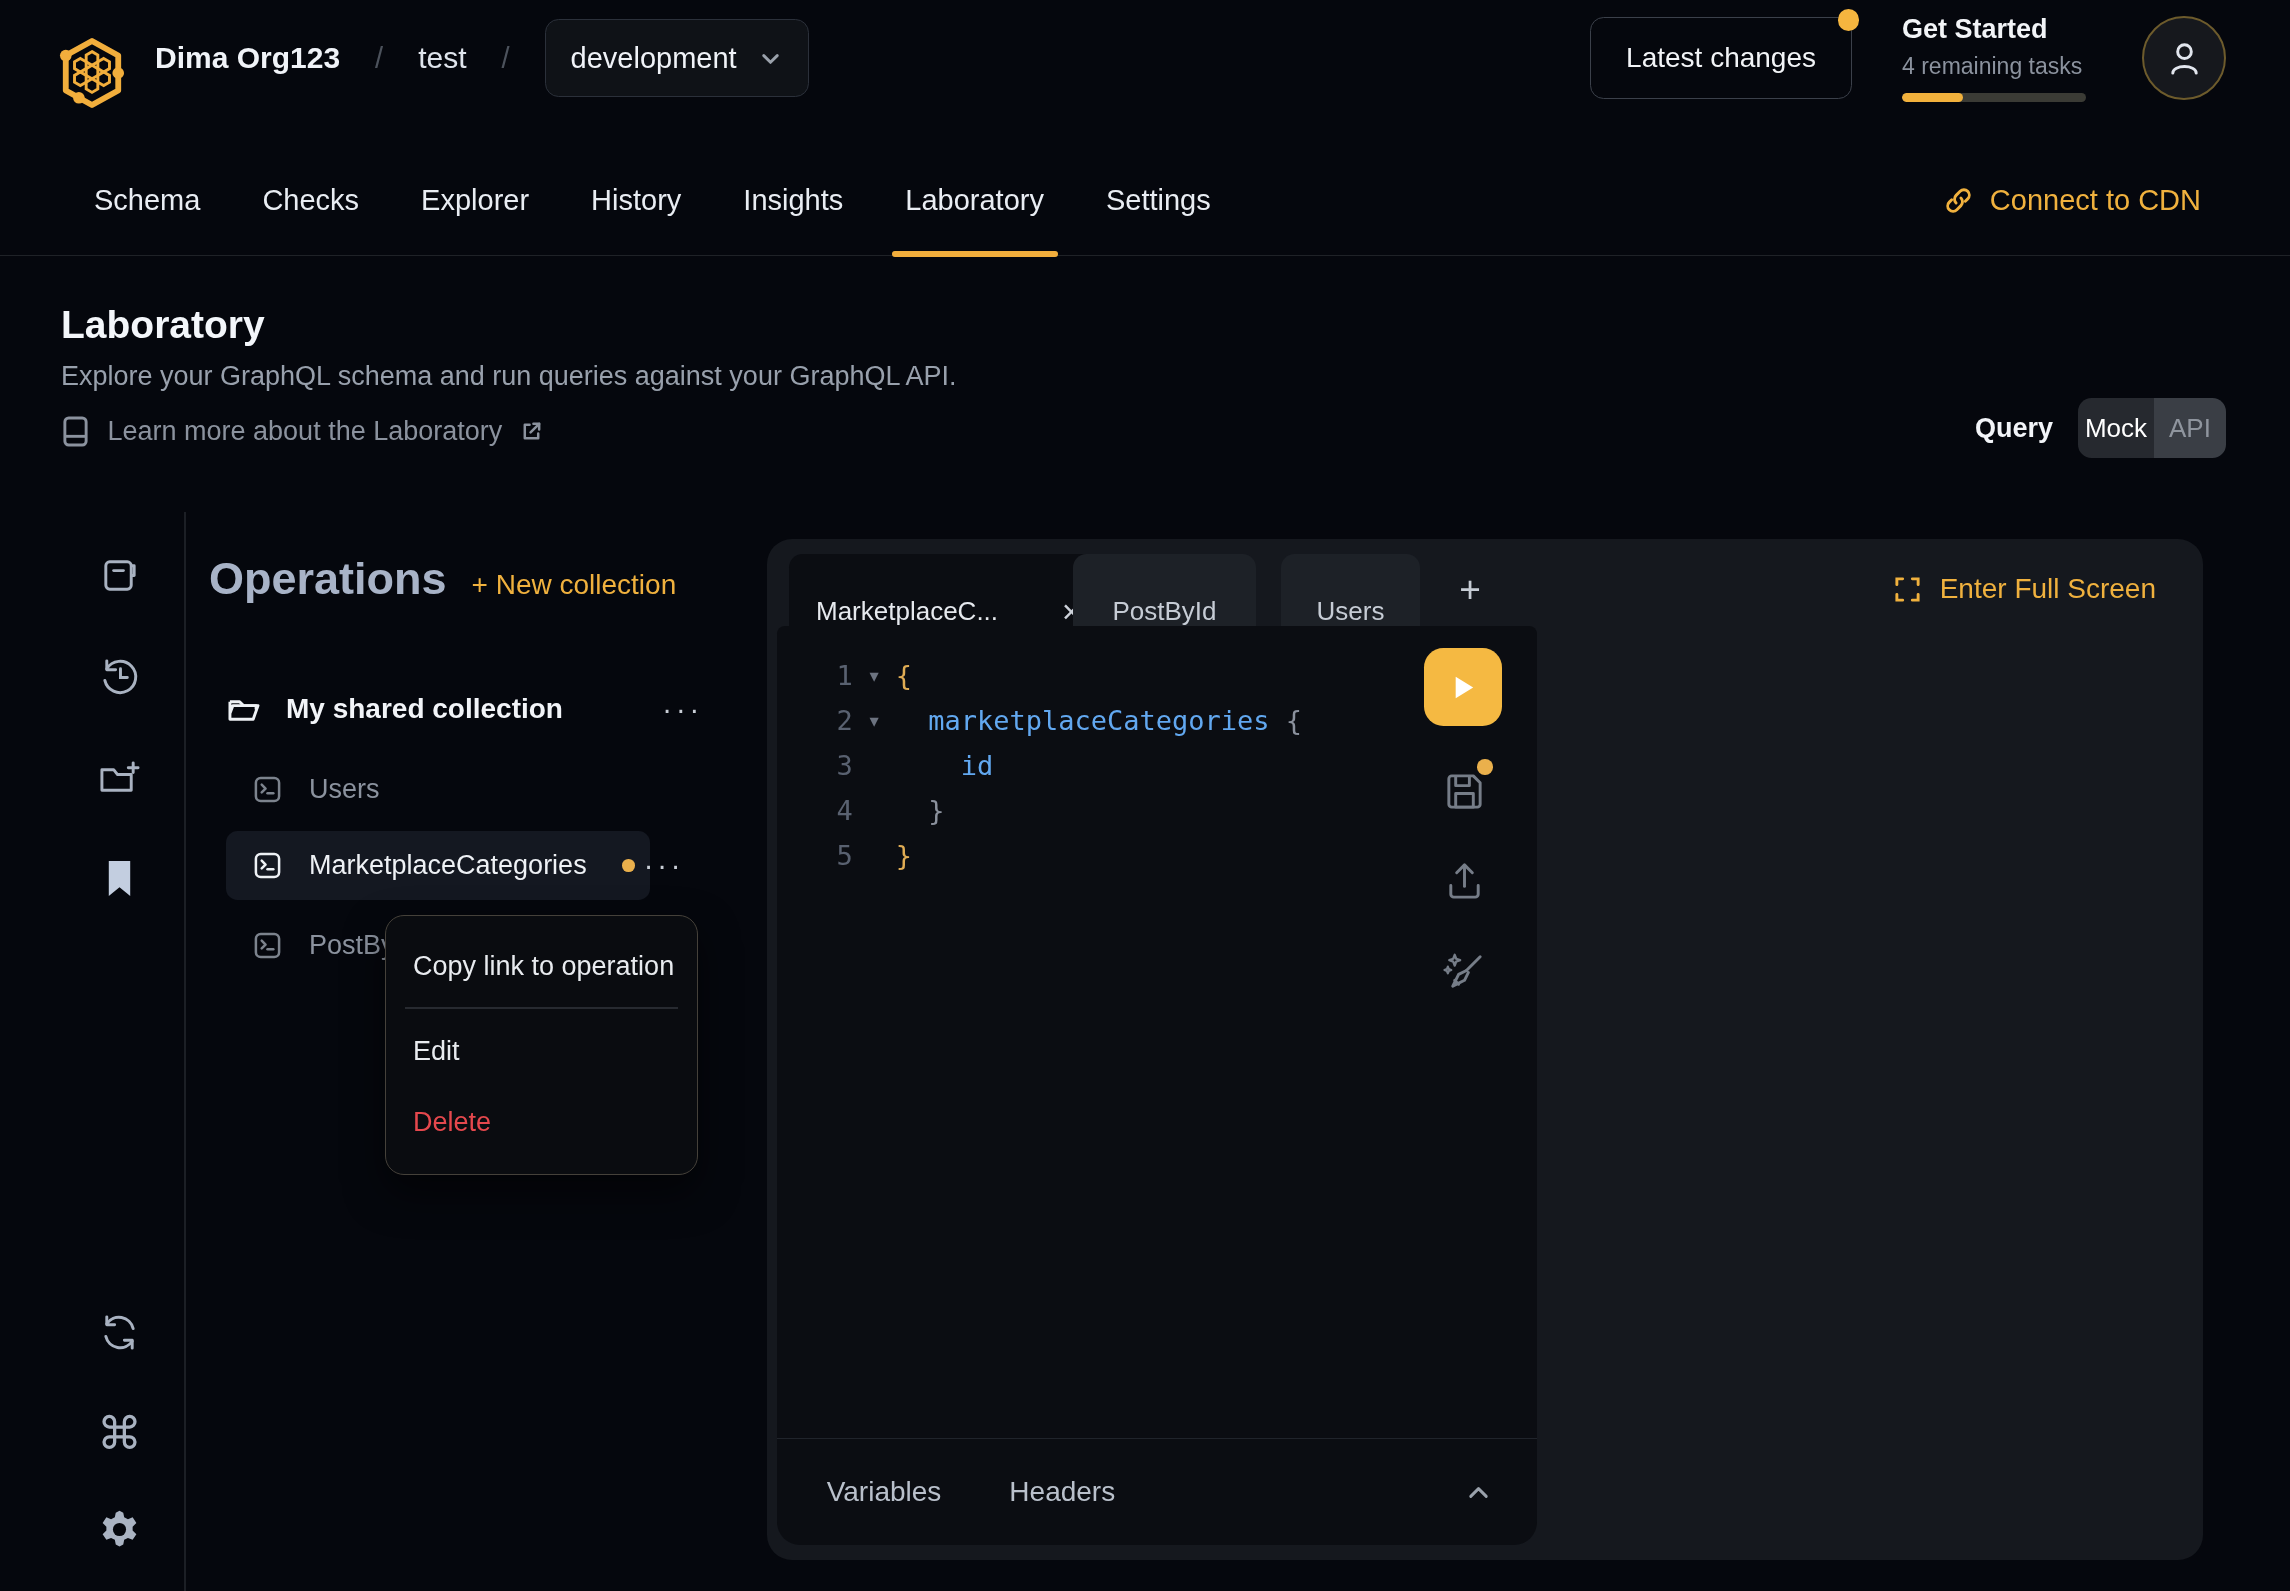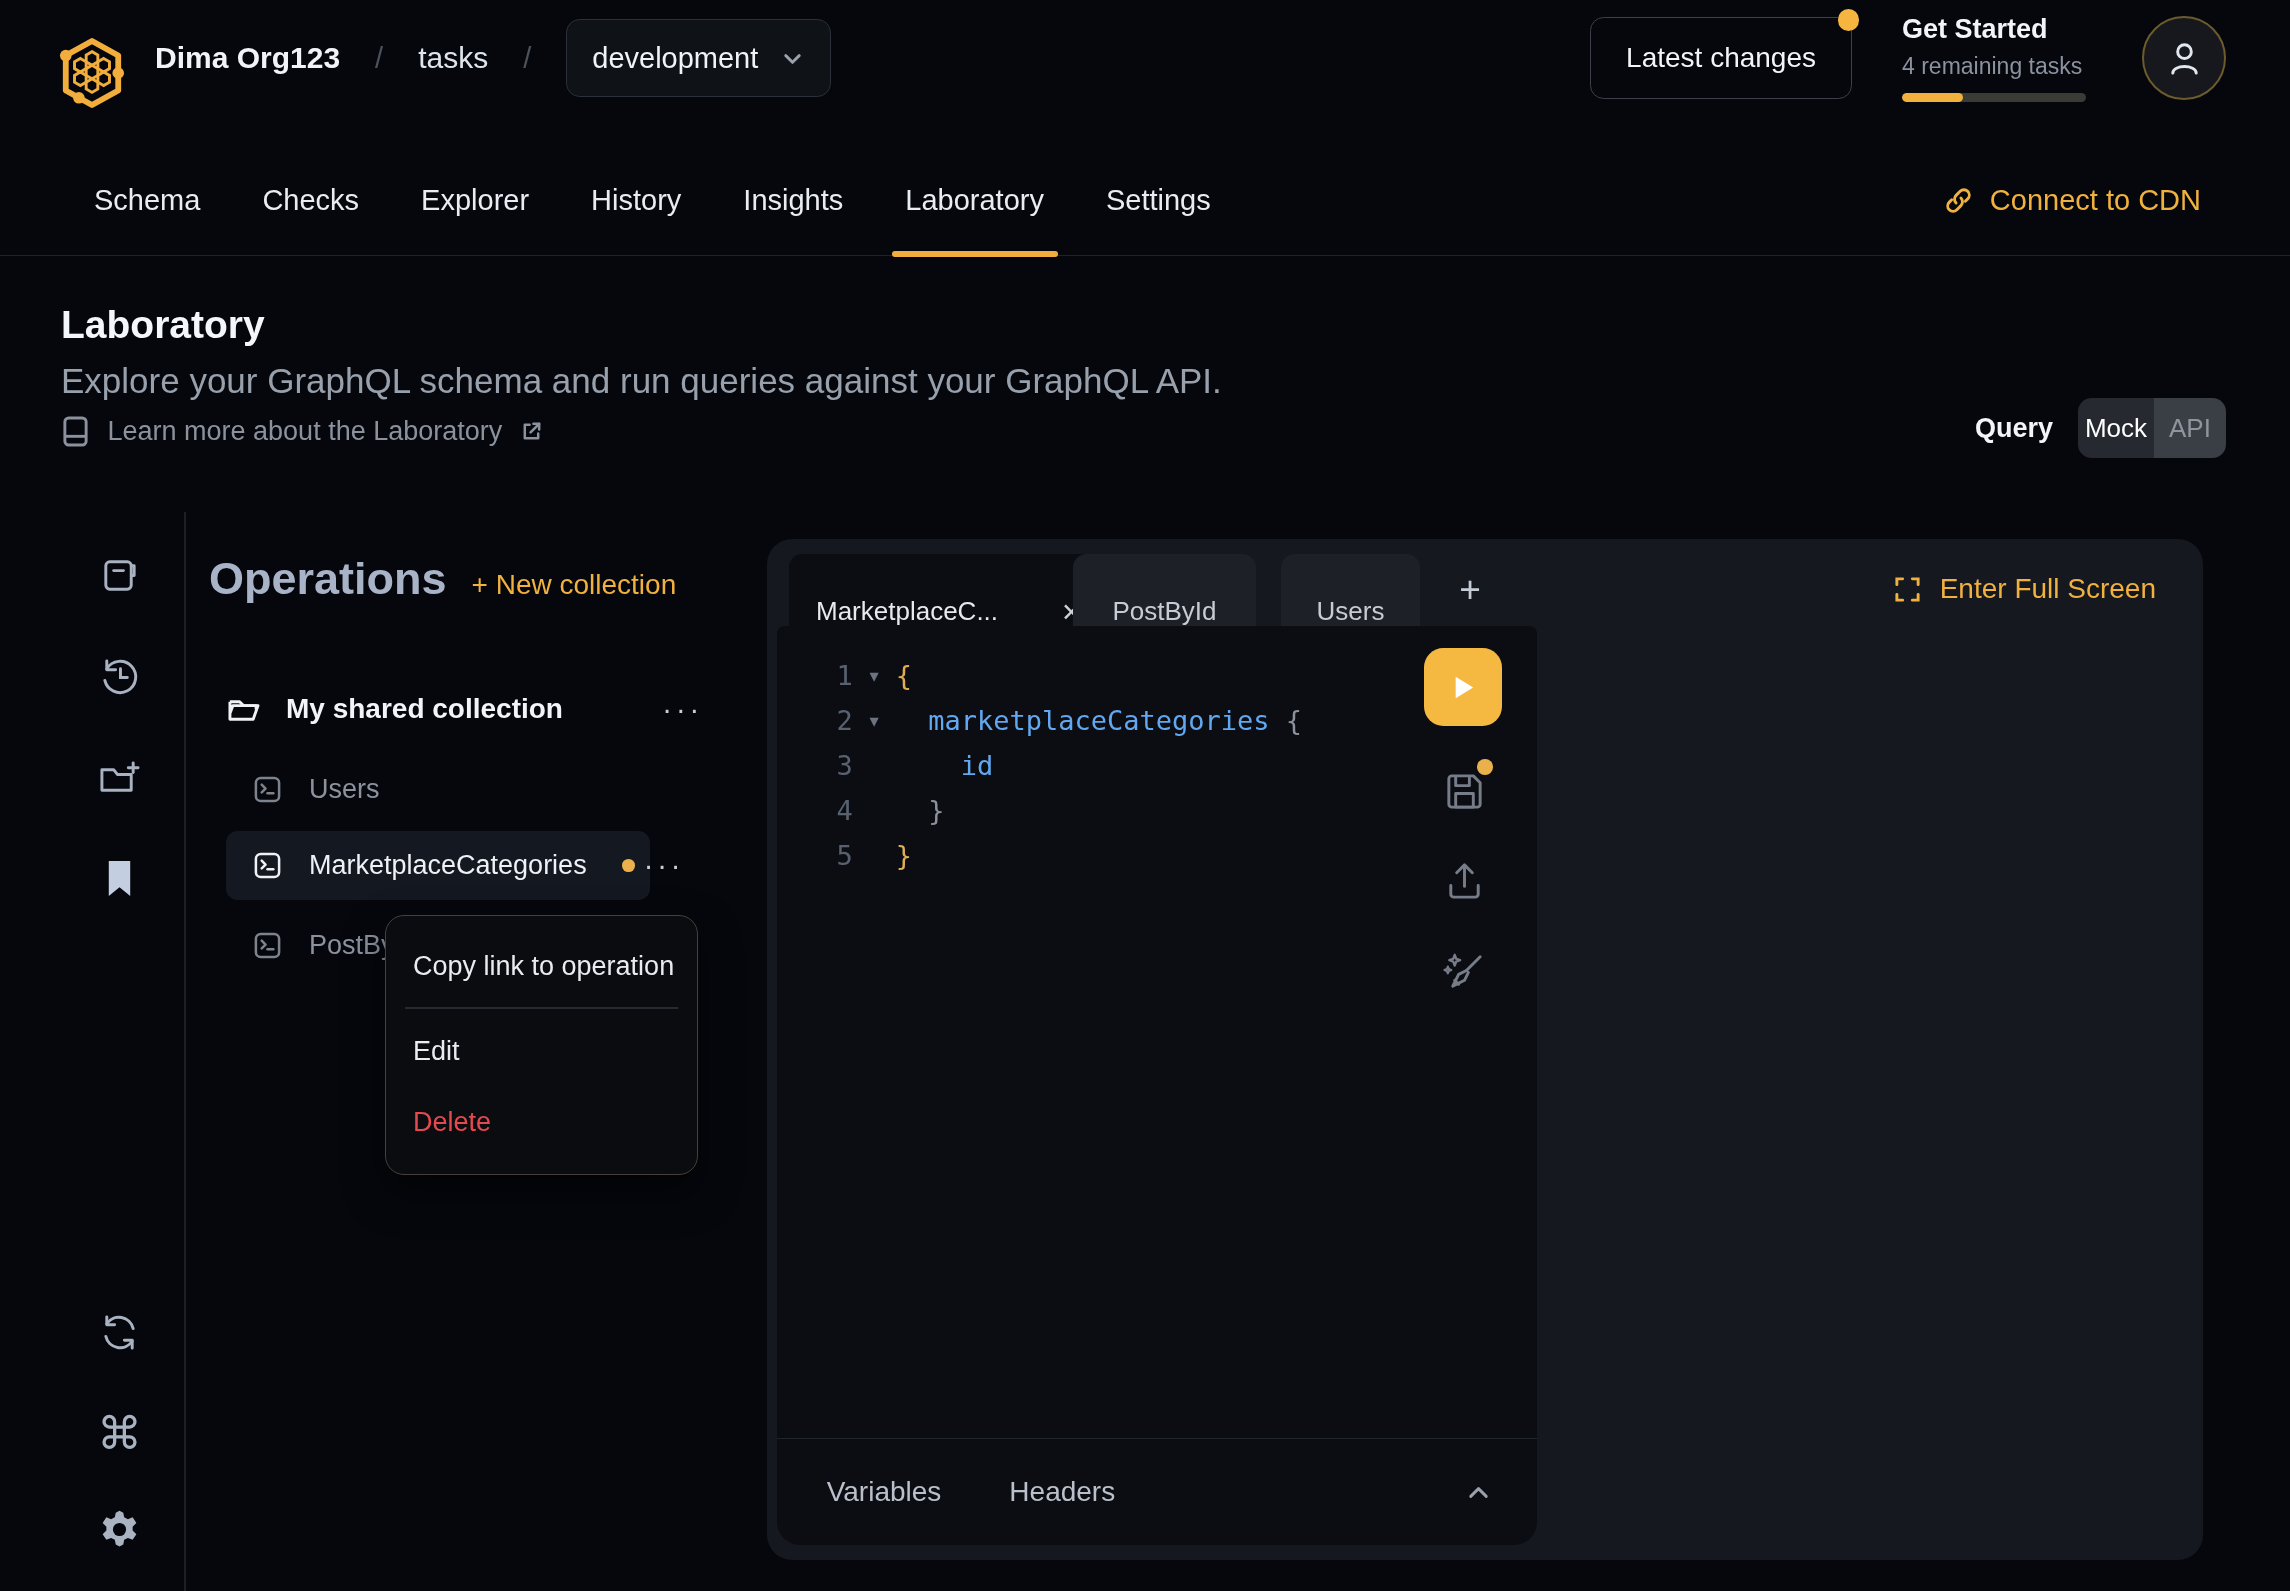"tasks" span.crumb-proj { text: tasks -> test }
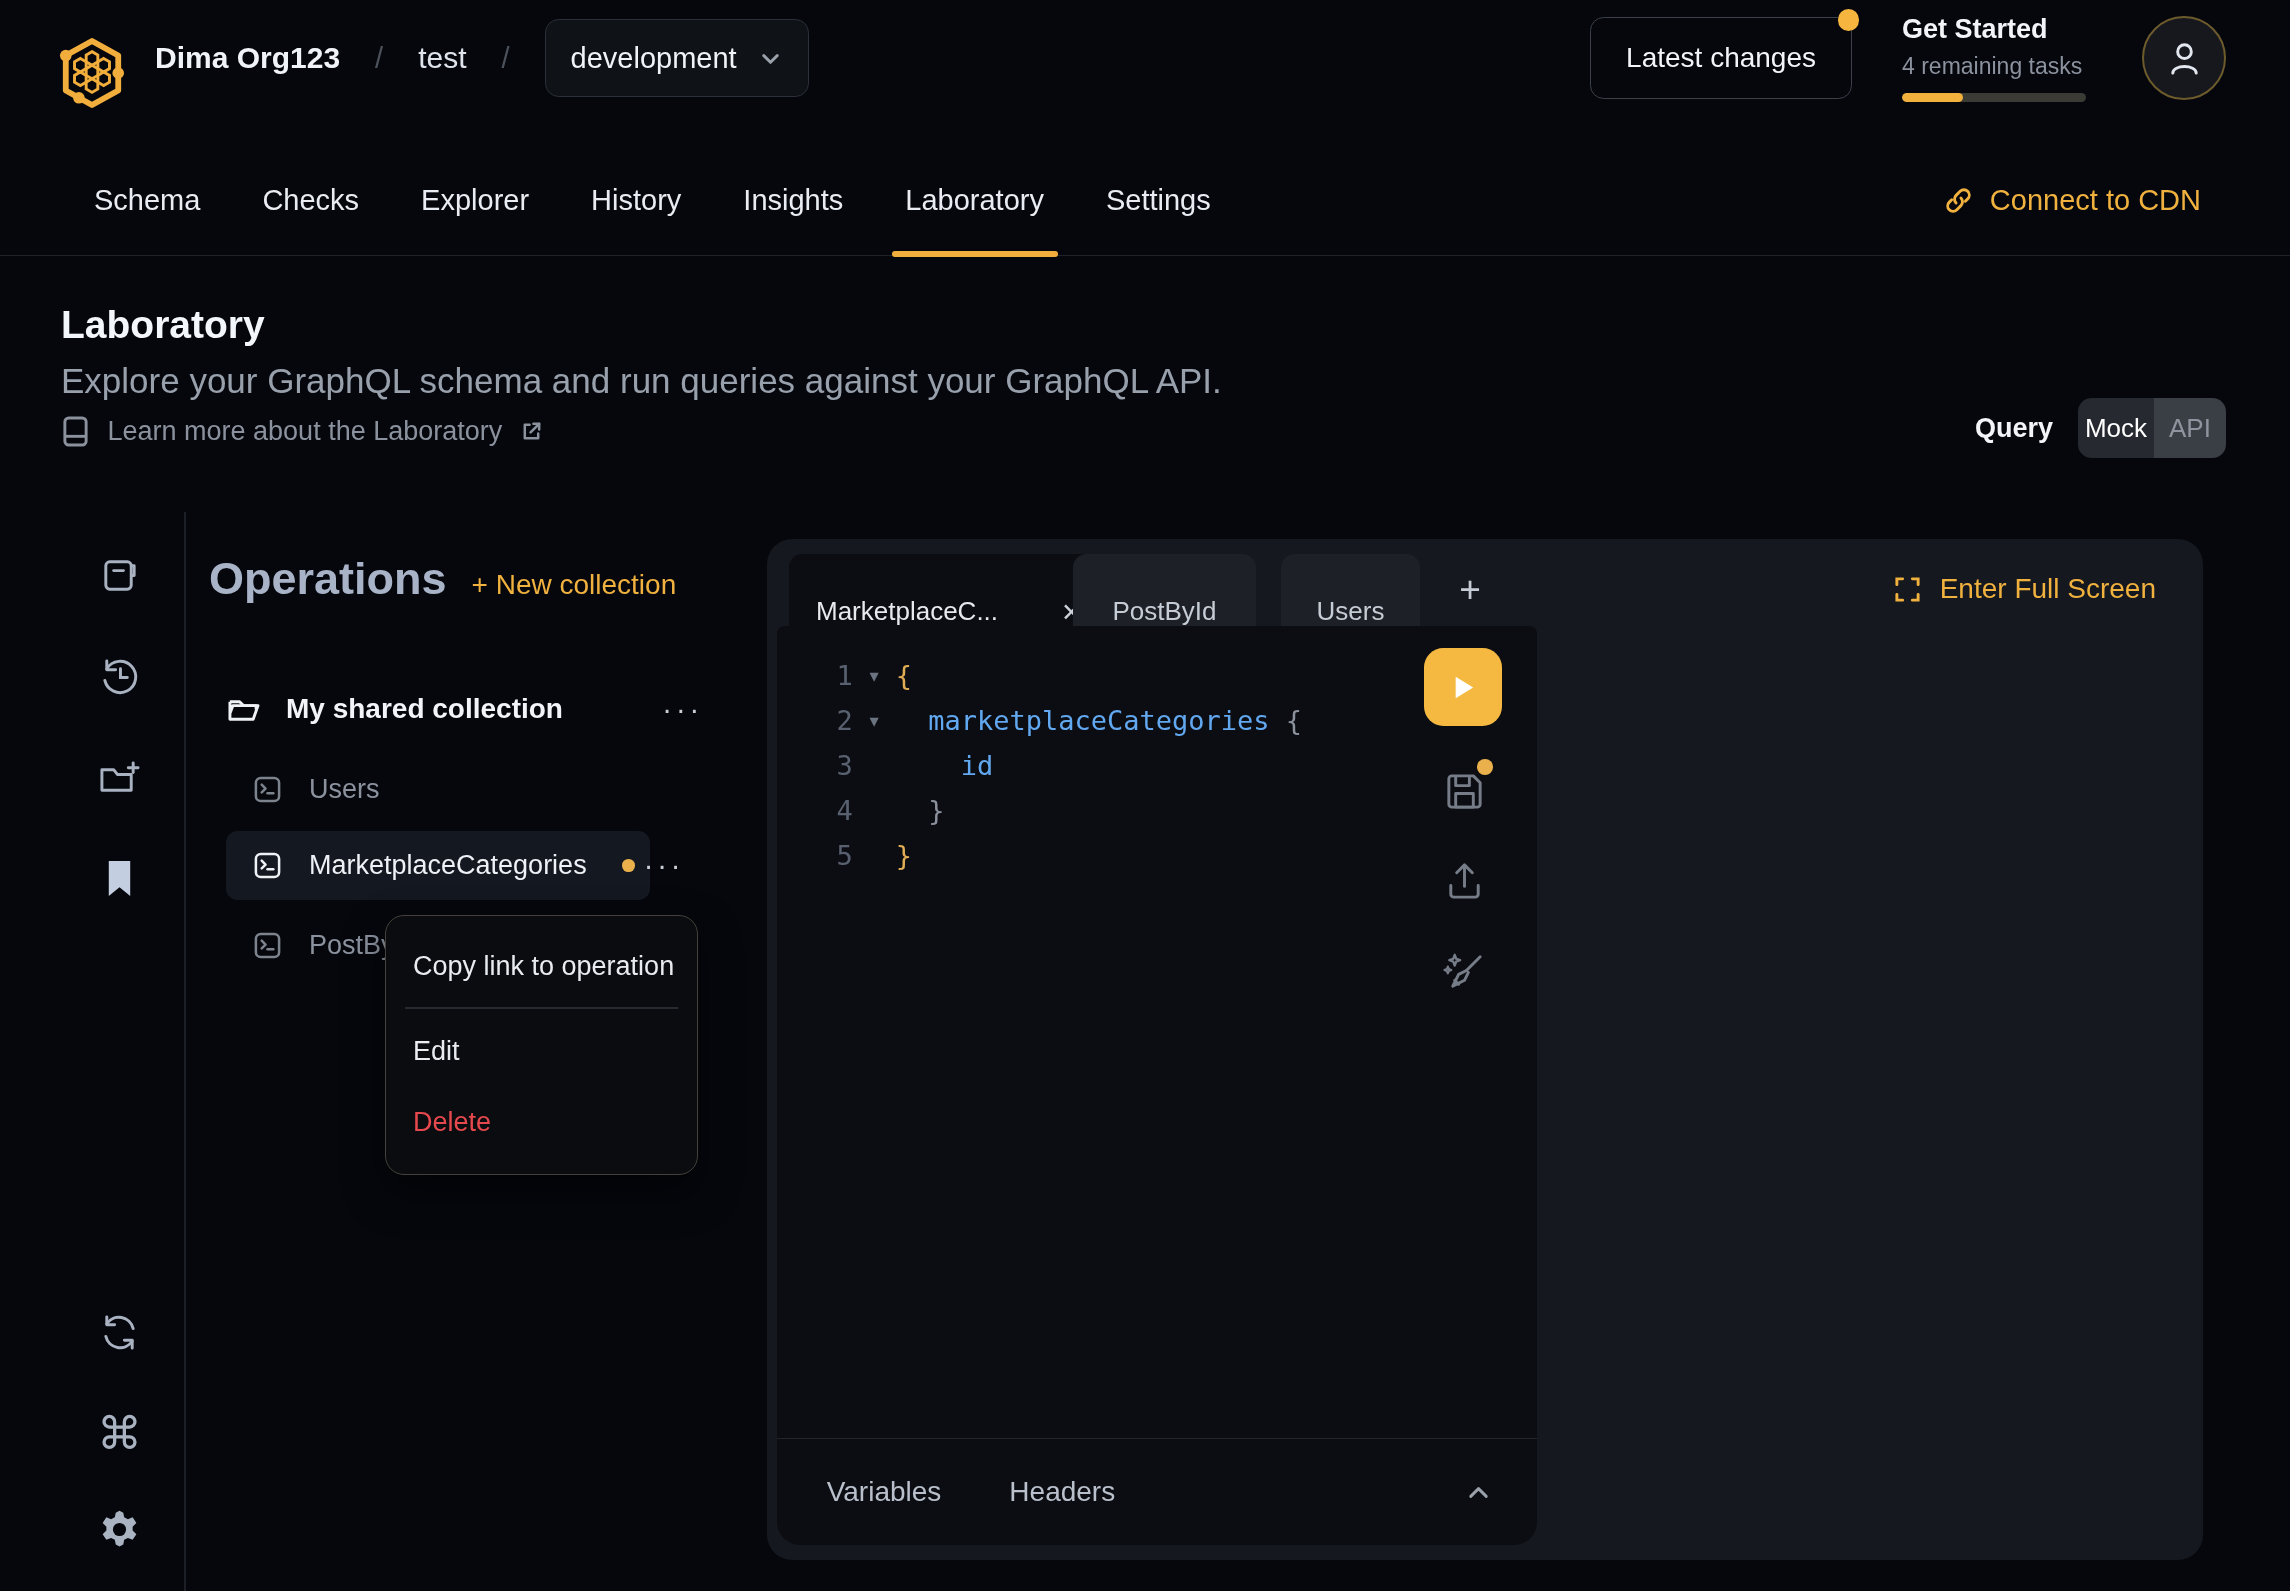"Explore your GraphQL schema and" .lab-desc { font-size: 35px -> 27px }
